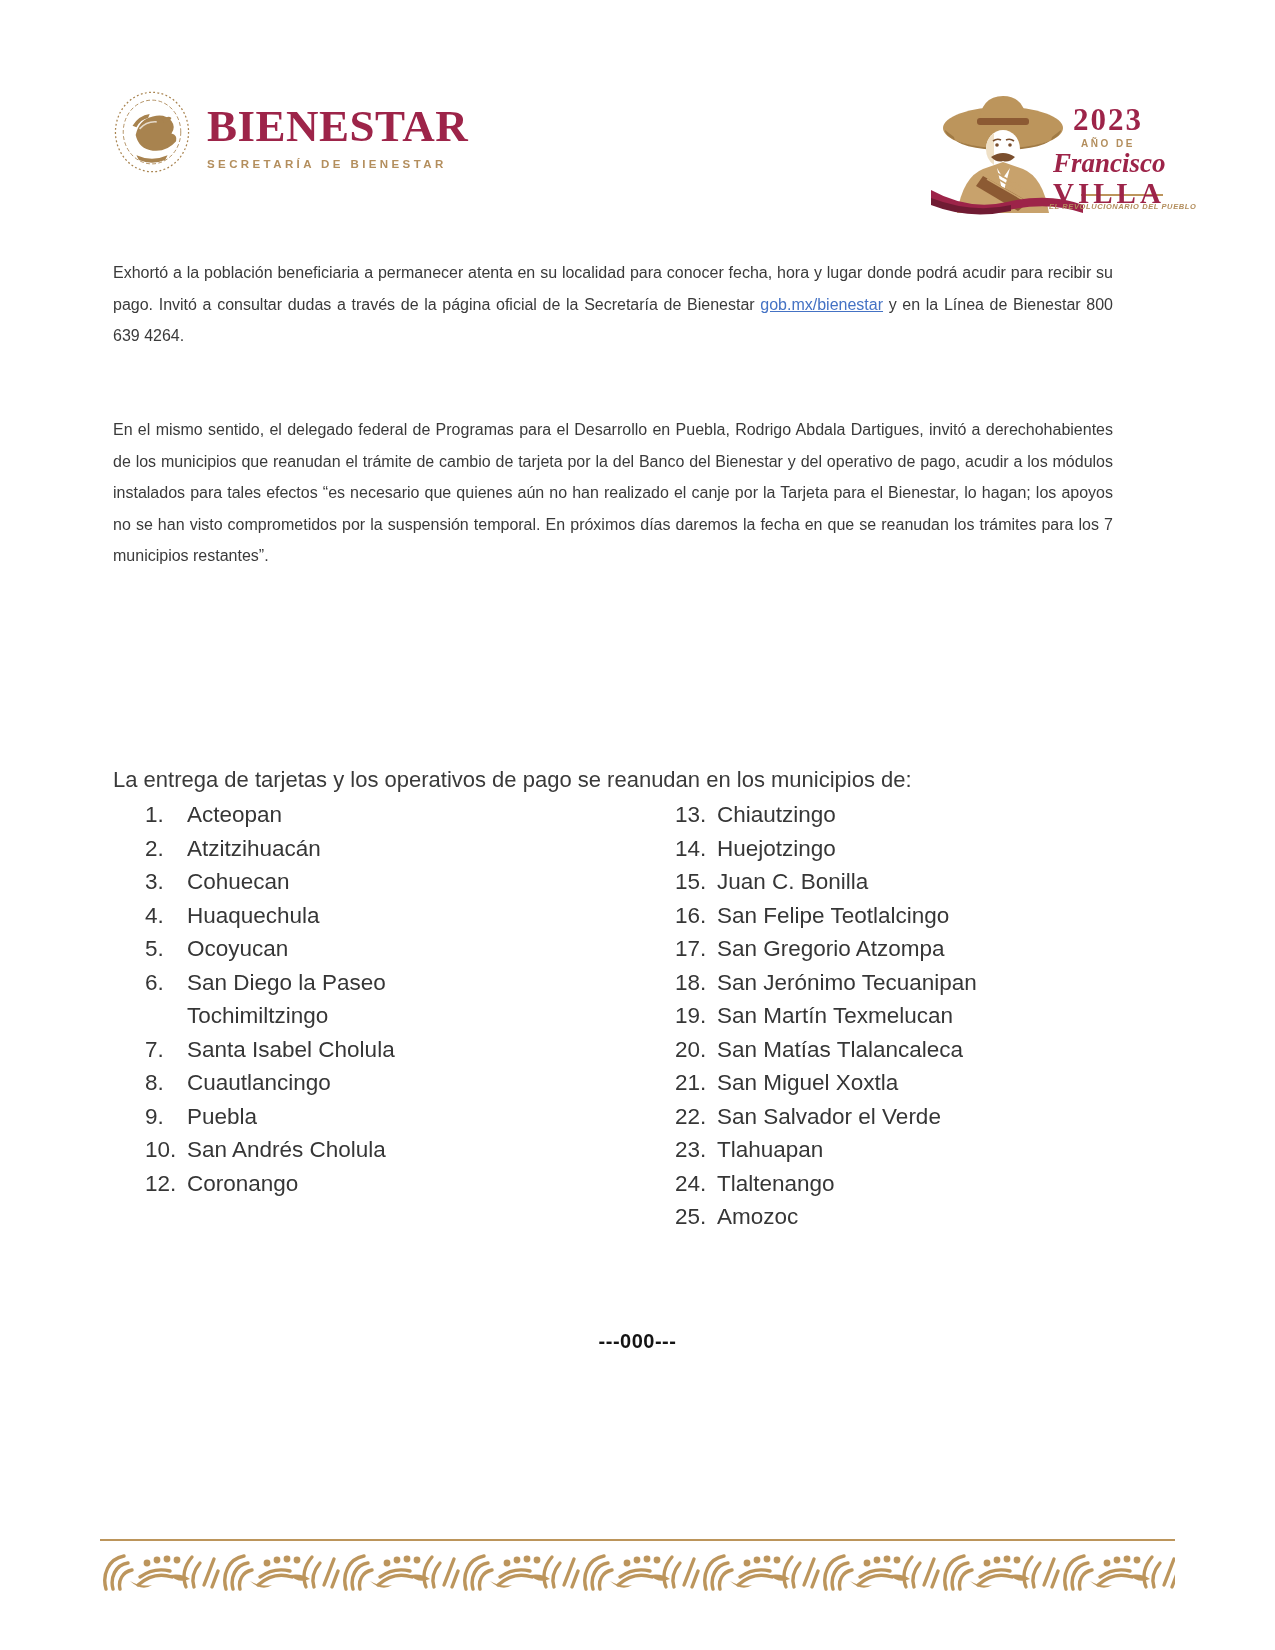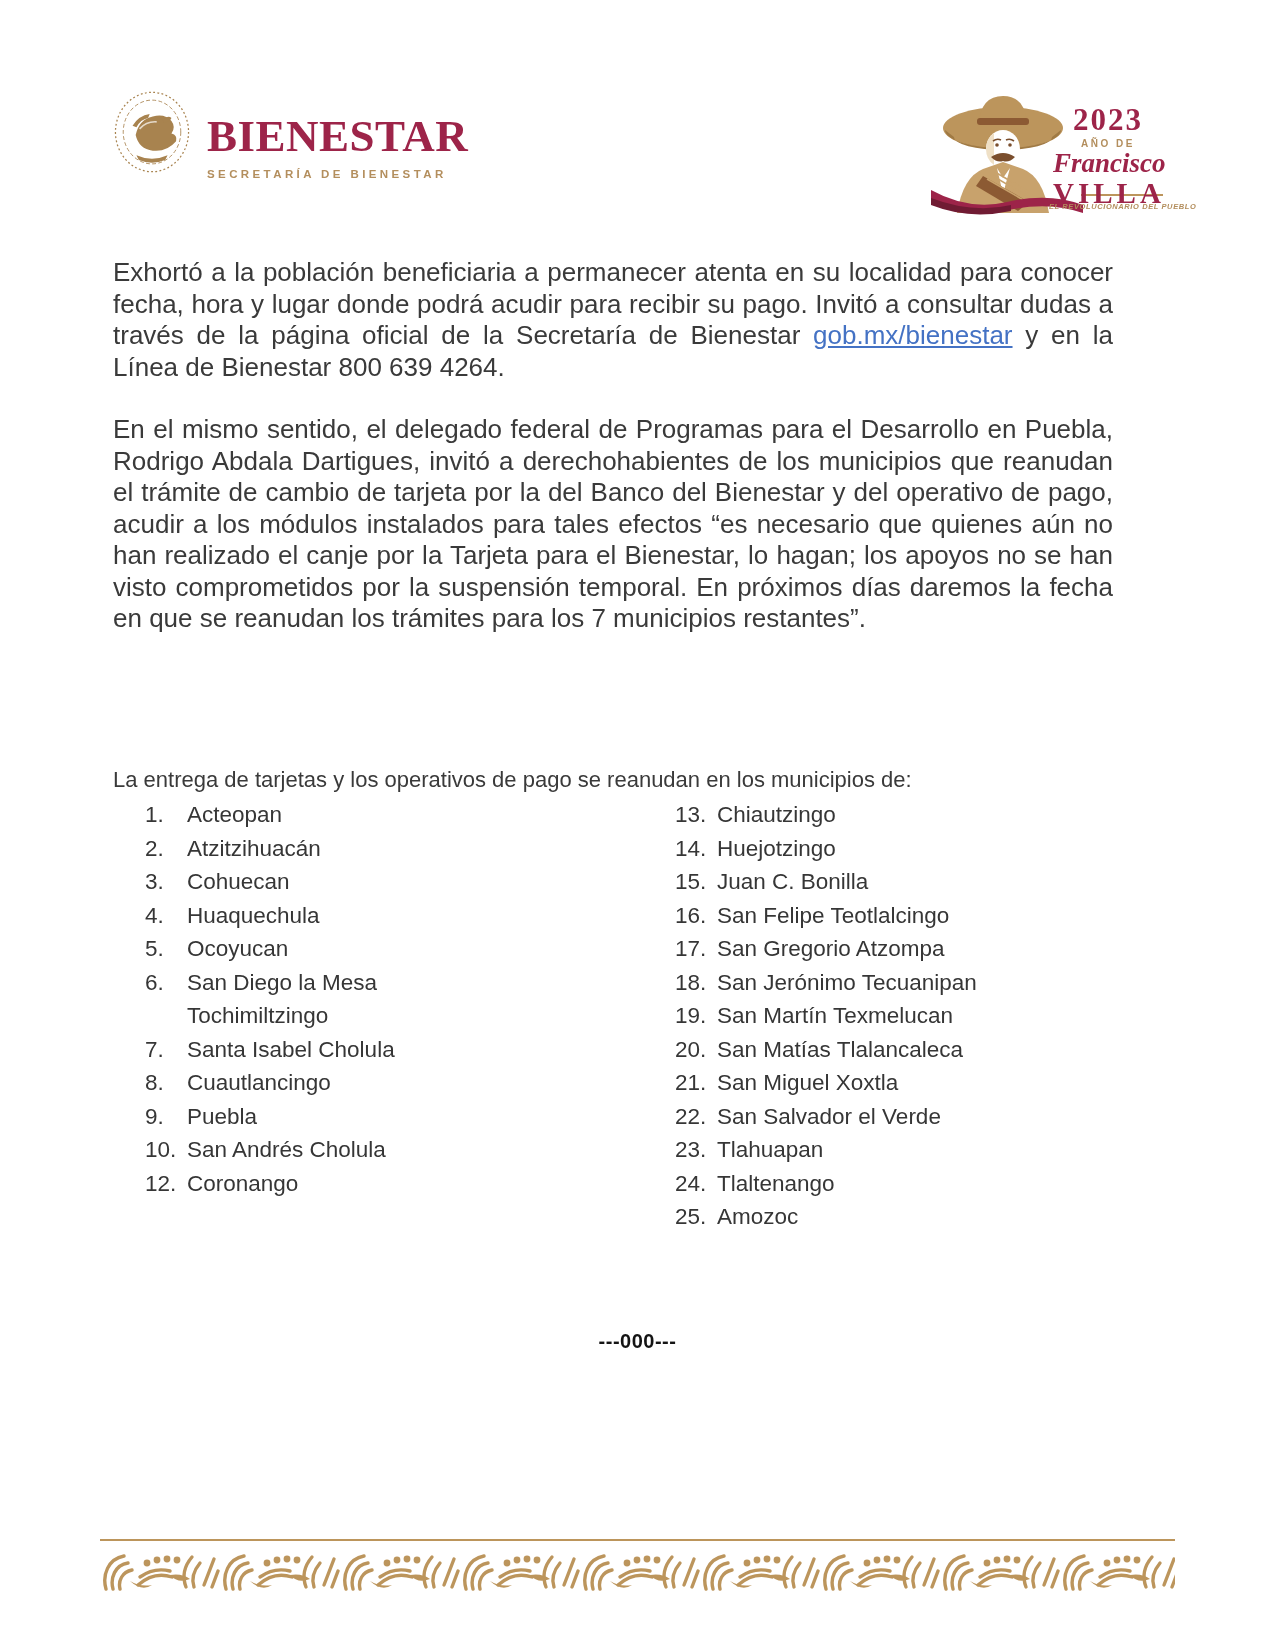"BIENESTAR" .bienestar-title { margin-top: 36px -> 26px }
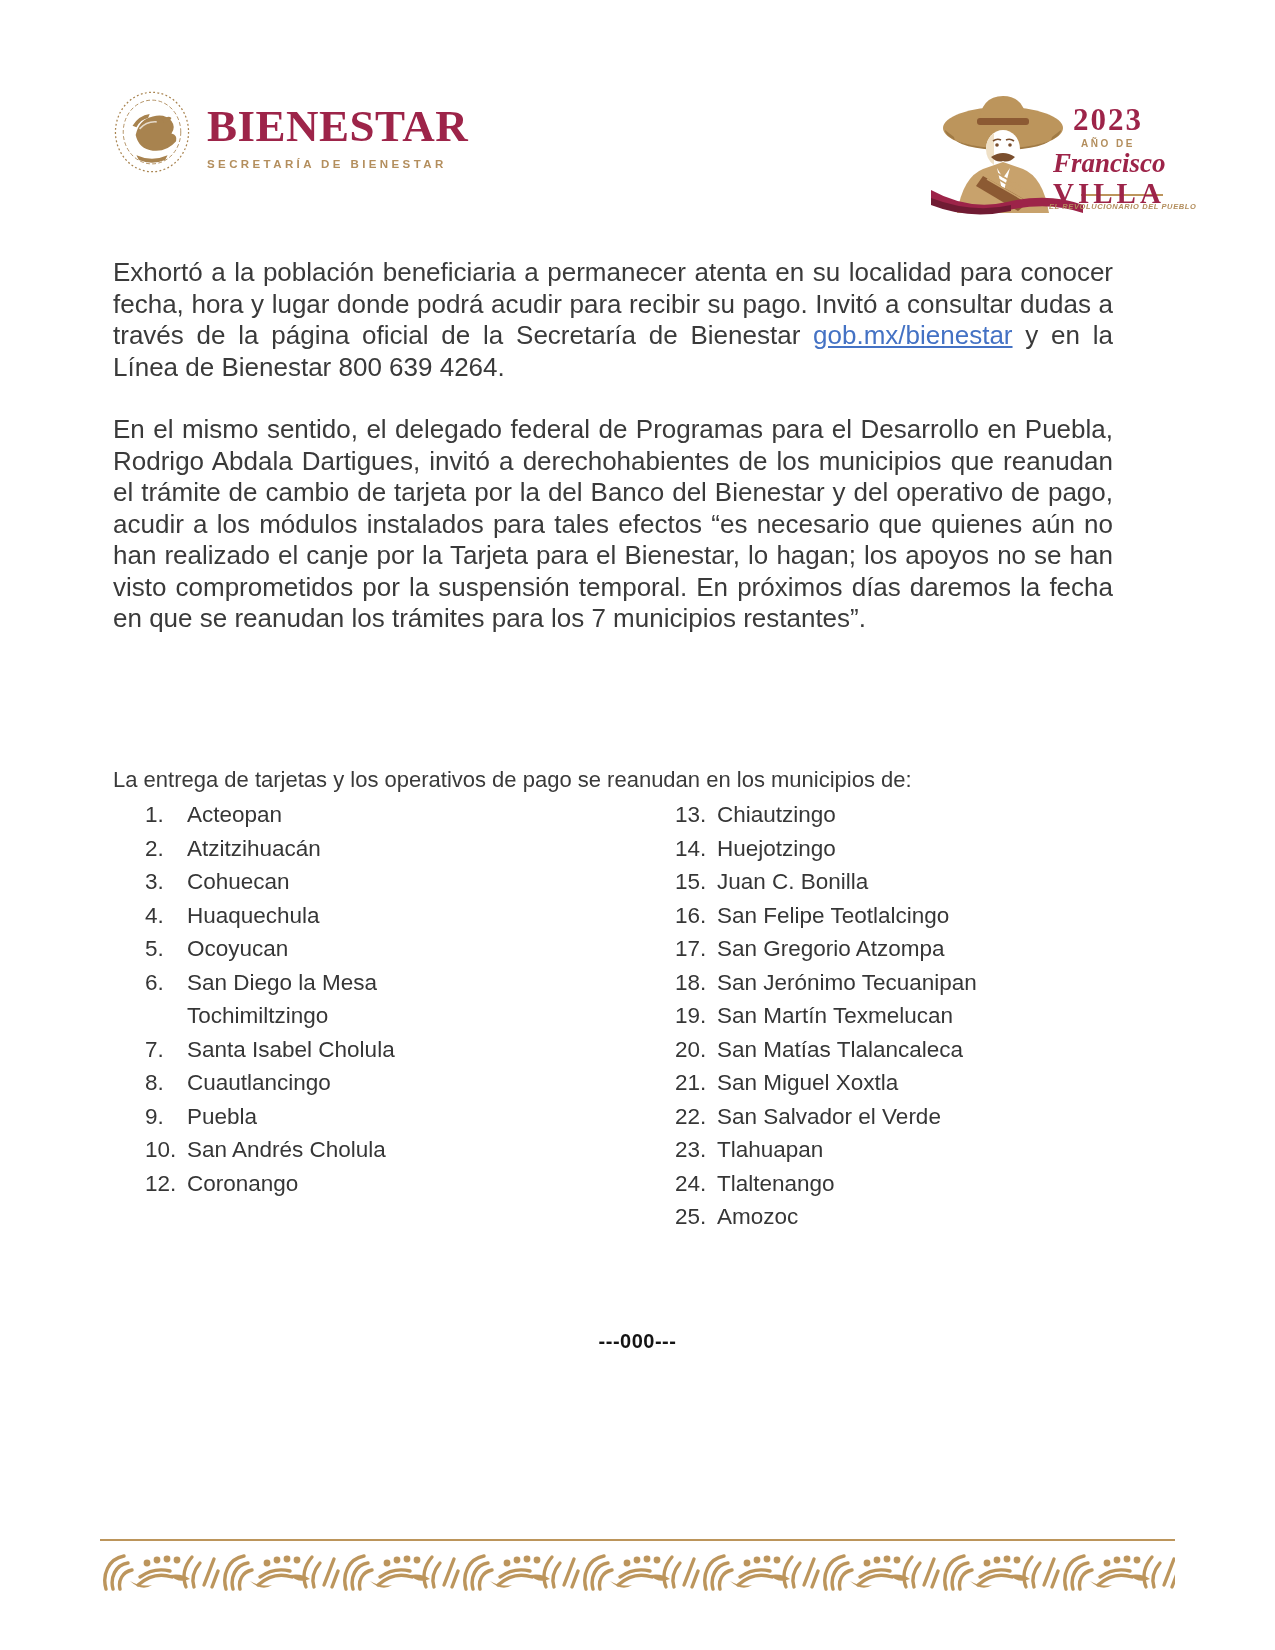"Exhortó a la población beneficiaria" .para { font-size: 26px -> 16px }
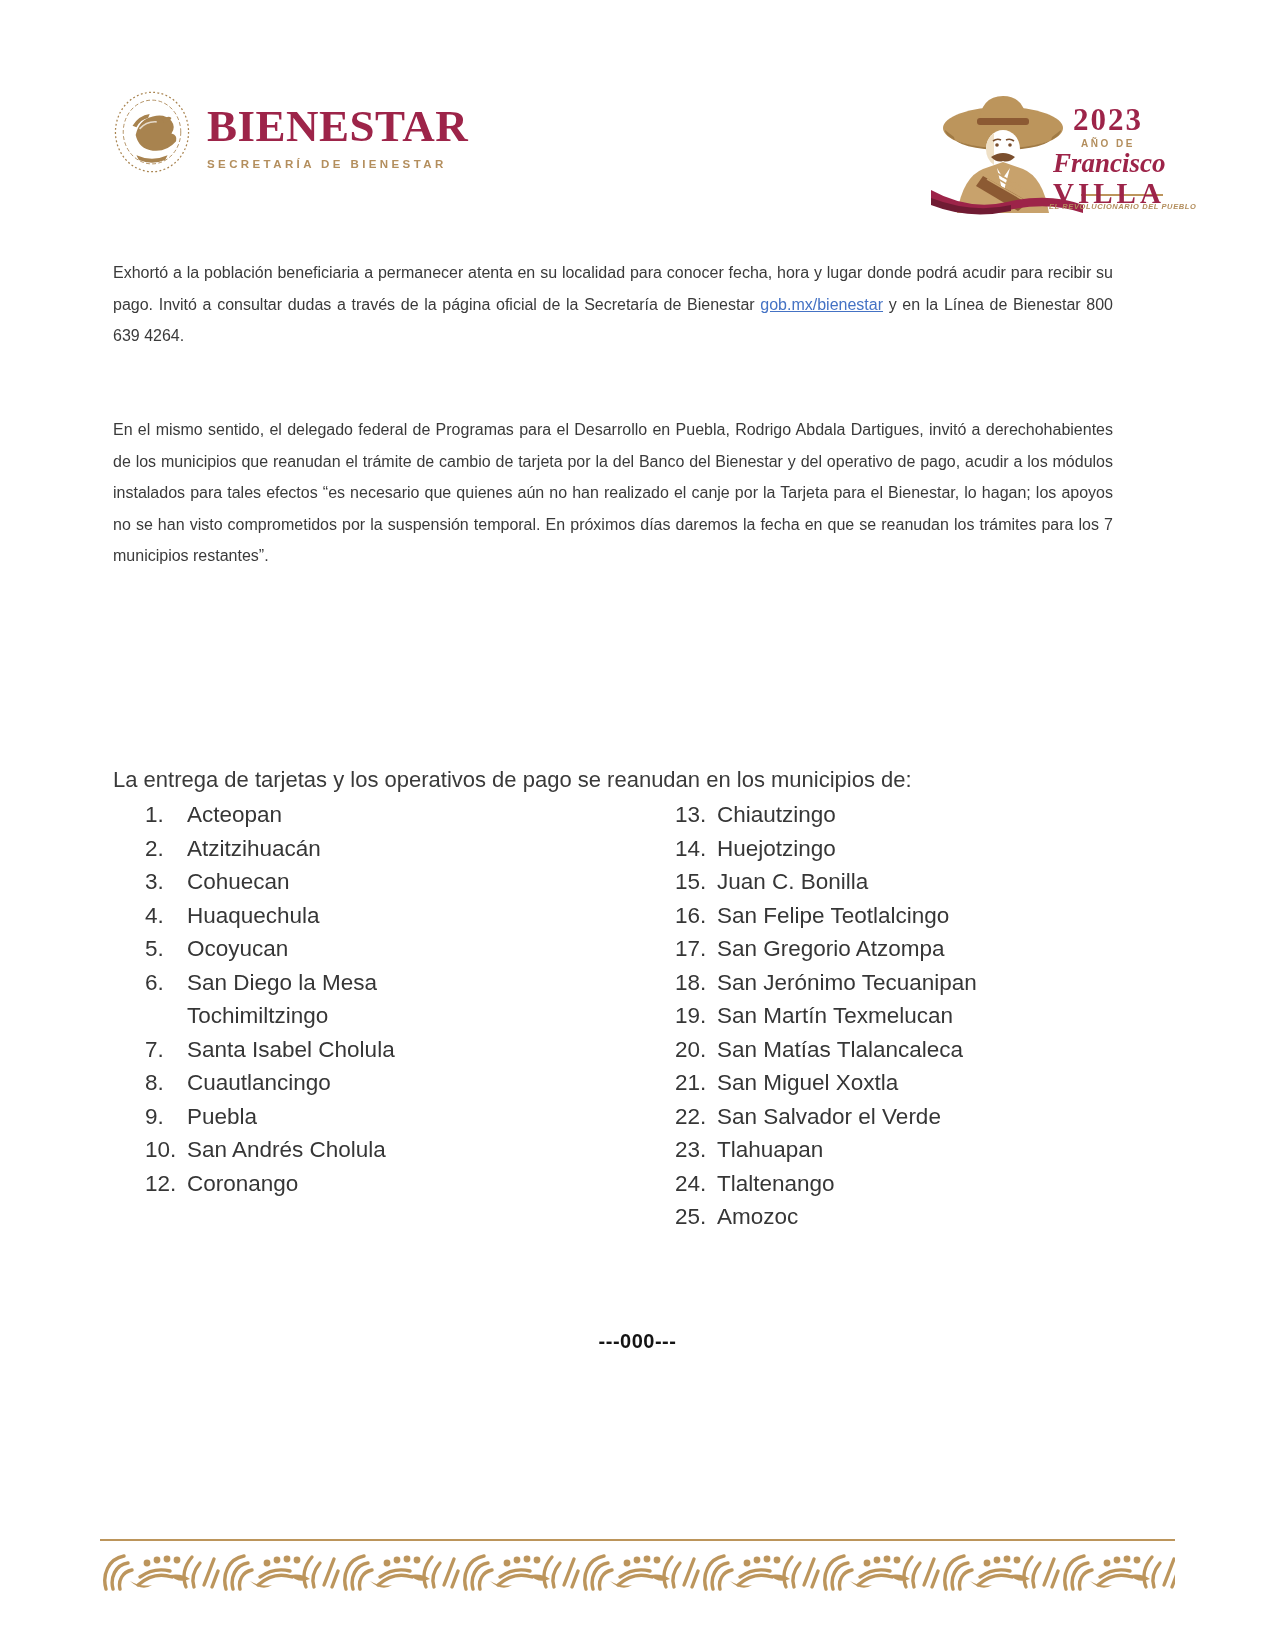"San Diego la Mesa" span.muni-name { text: Mesa -> Paseo }
